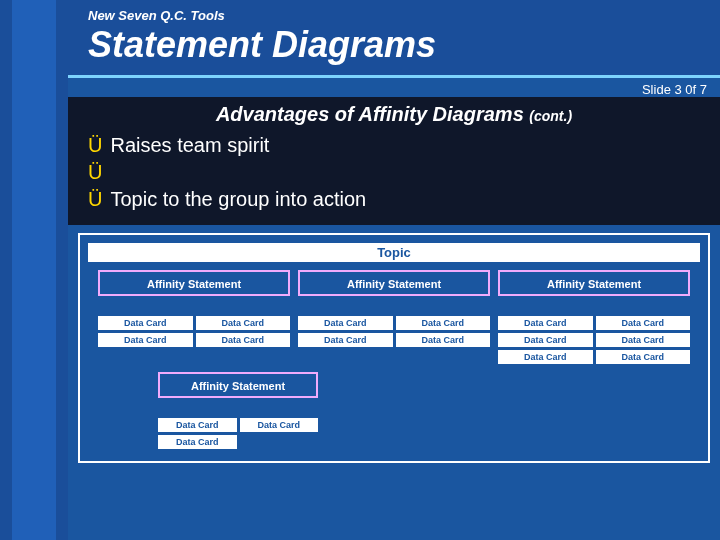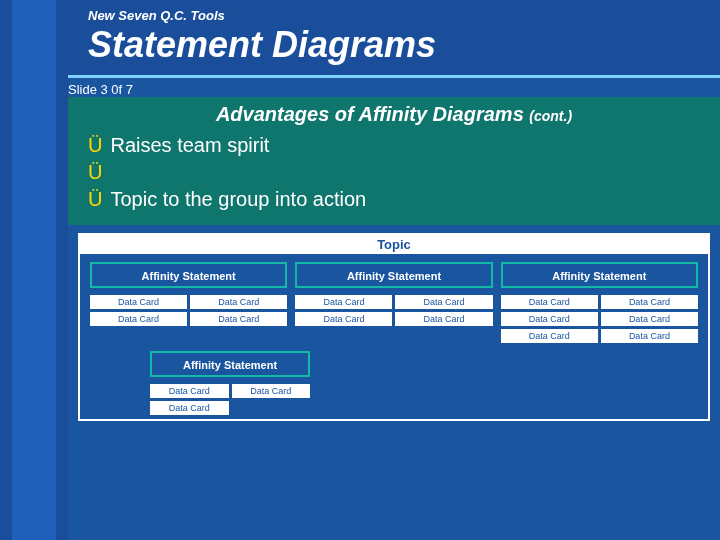"Slide 3 0f 7" .slide-number { padding: 4px 20px 0 0 -> 4px 13px 0 0; text-align: none -> right }
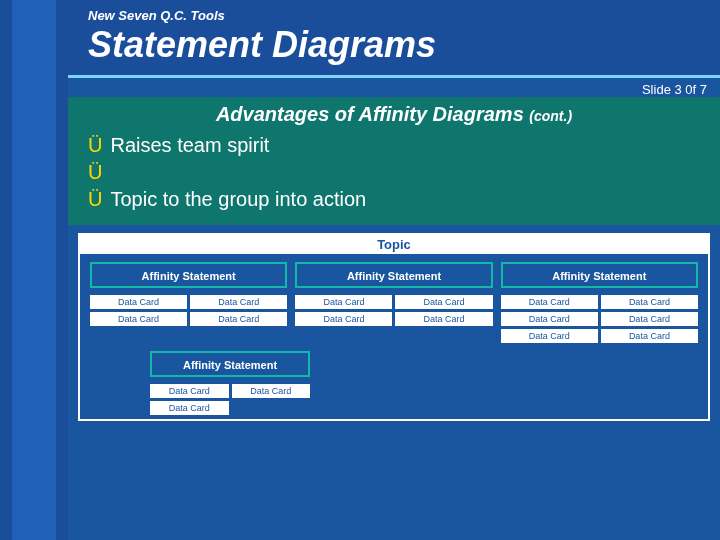"Advantages of Affinity Diagrams (cont.)" .body-section { background: #0f766e -> #0f172a }
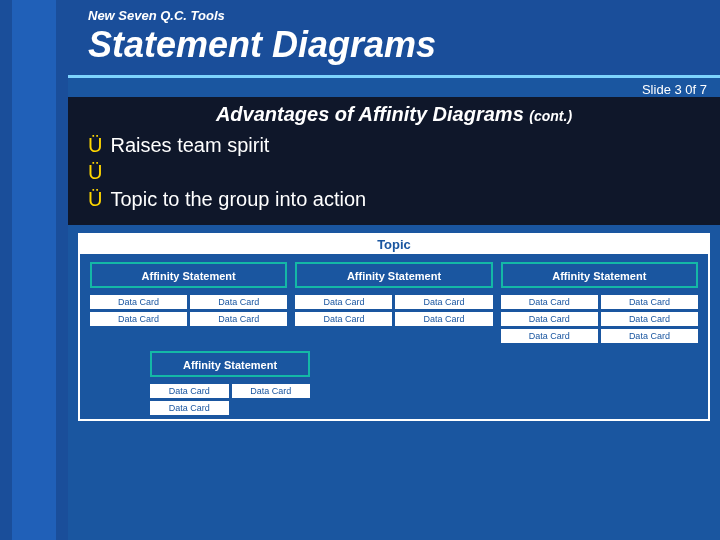"Topic" .diagram-area { padding: 0 -> 8px }
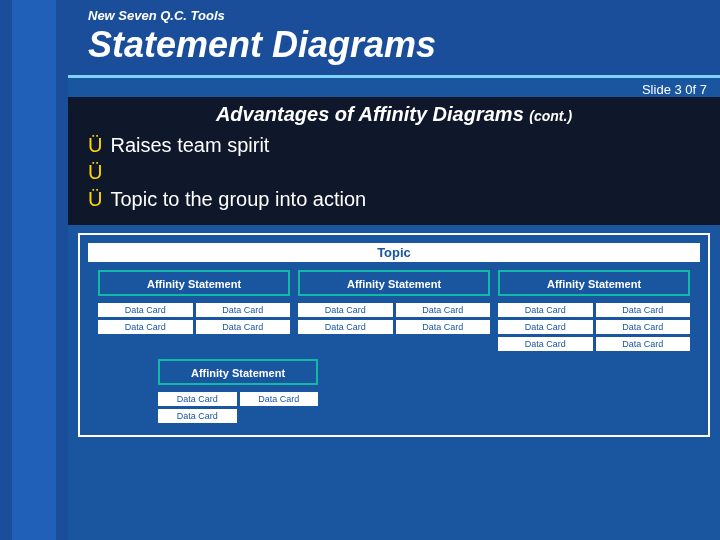"Affinity Statement" .affinity-box { border: 2px solid #14b8a6 -> 2px solid #f0abfc; margin-bottom: 7px -> 20px }
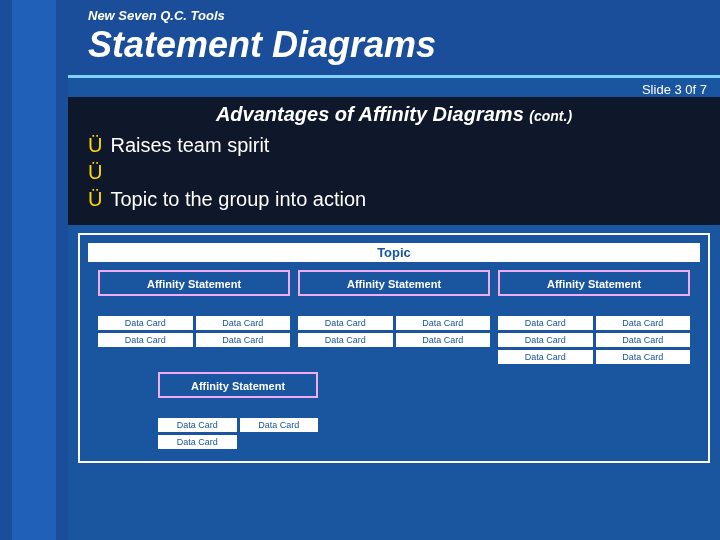"Data Card" .data-card { font-weight: normal -> bold }
